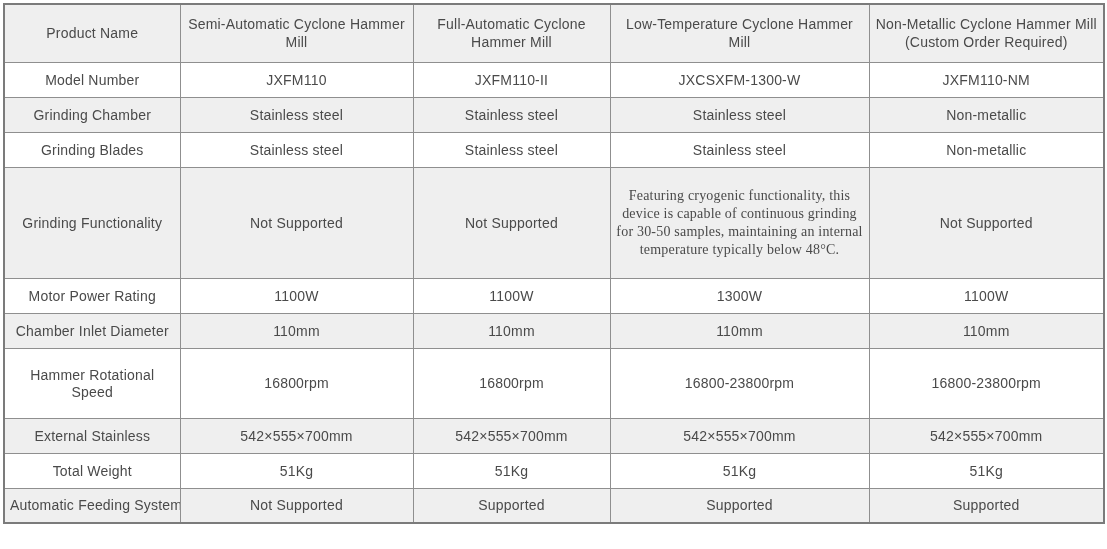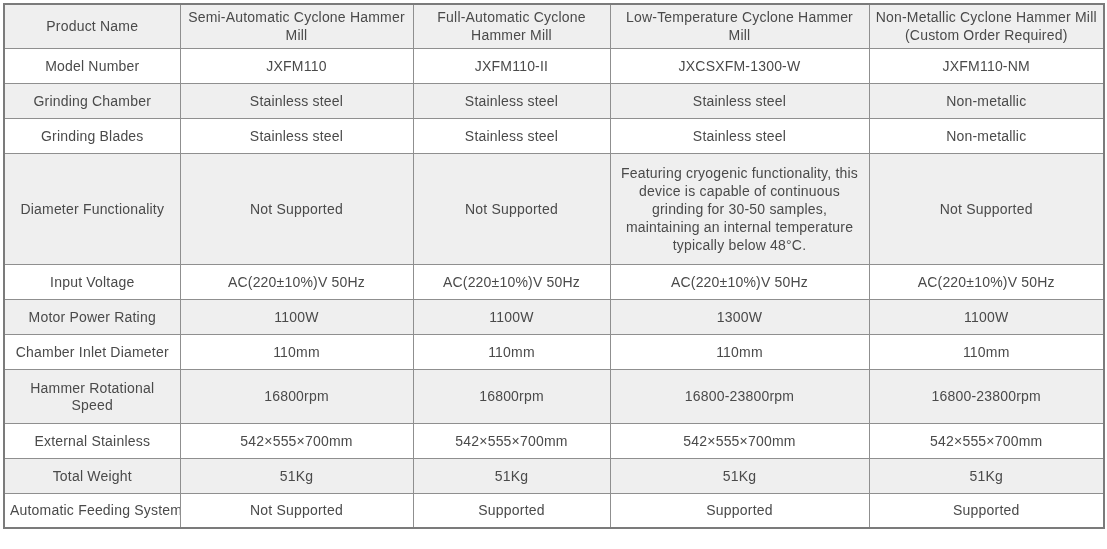"Product Name" tr.r-header { height: 44px -> 58px }
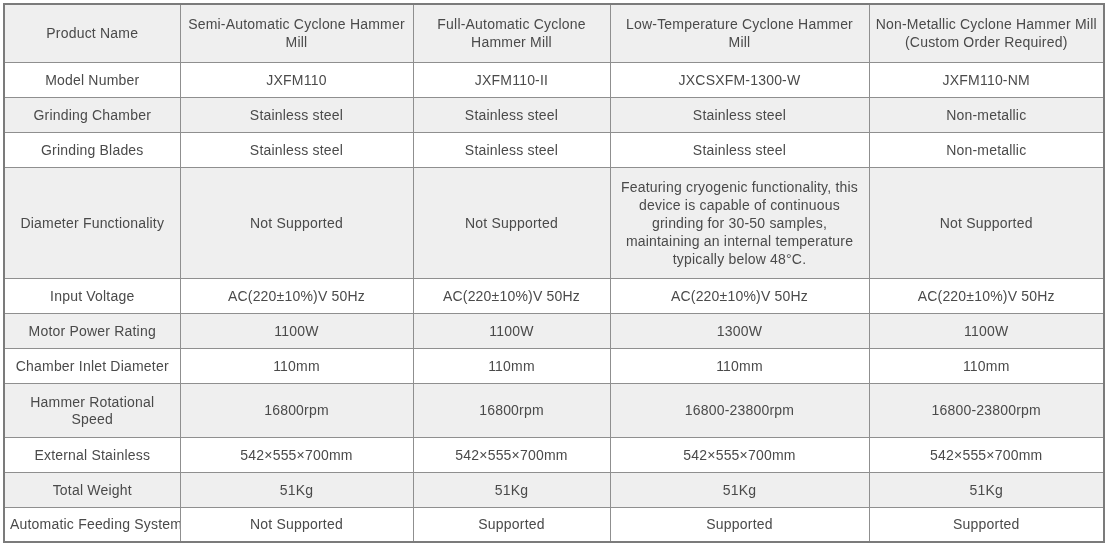"Featuring cryogenic functionality, this" td.cell-left { font-family: none -> Liberation Serif, serif }
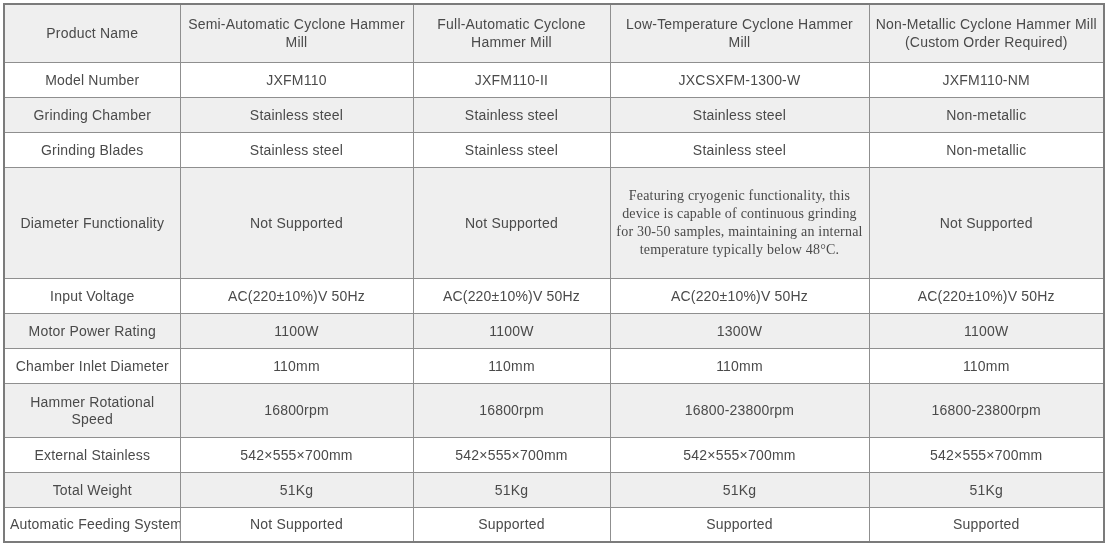"Diameter Functionality" td { text: Diameter -> Grinding }
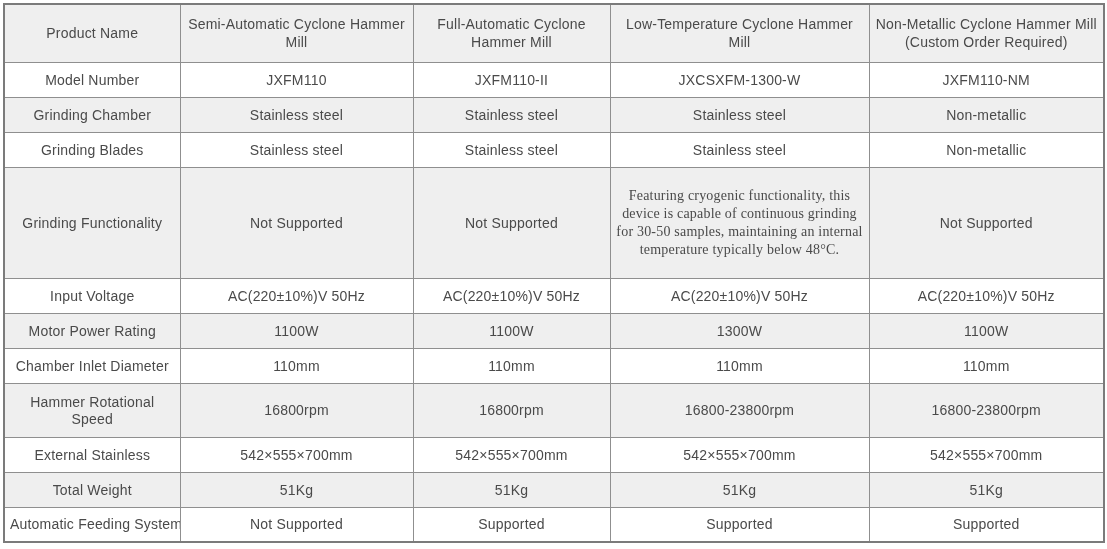"Input Voltage" tr.r { html: <tr> <td>Input Voltage</td> <td>AC(220±10%)V 50Hz</td> <td>AC(220±10%)V 50Hz</td> <td>AC(220±10%)V 50Hz</td> <td>AC(220±10%)V 50Hz</td> </tr> -> none }
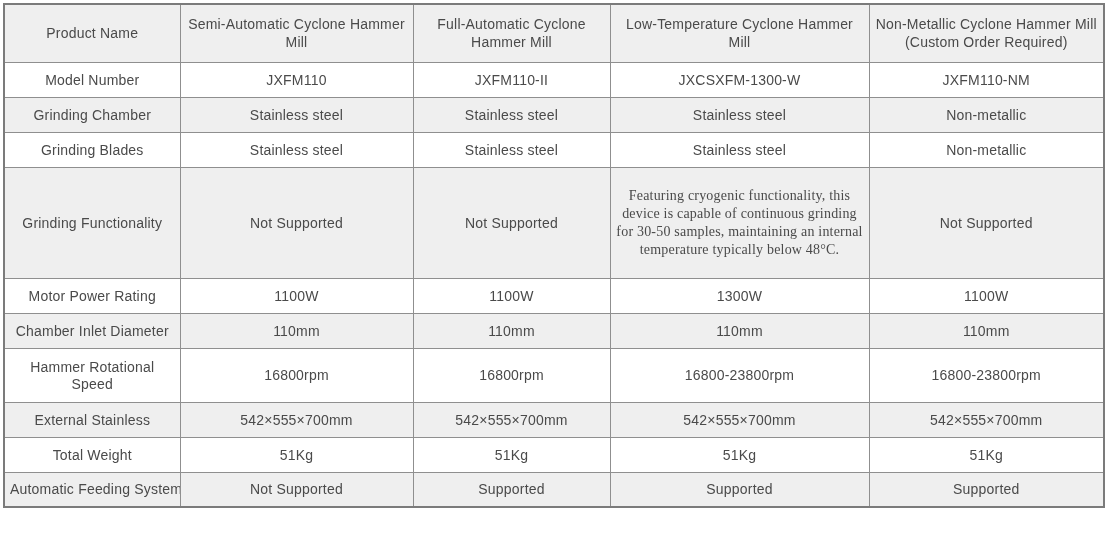"Hammer Rotational Speed" .clip2 { margin: 8px auto -> 16px auto }
